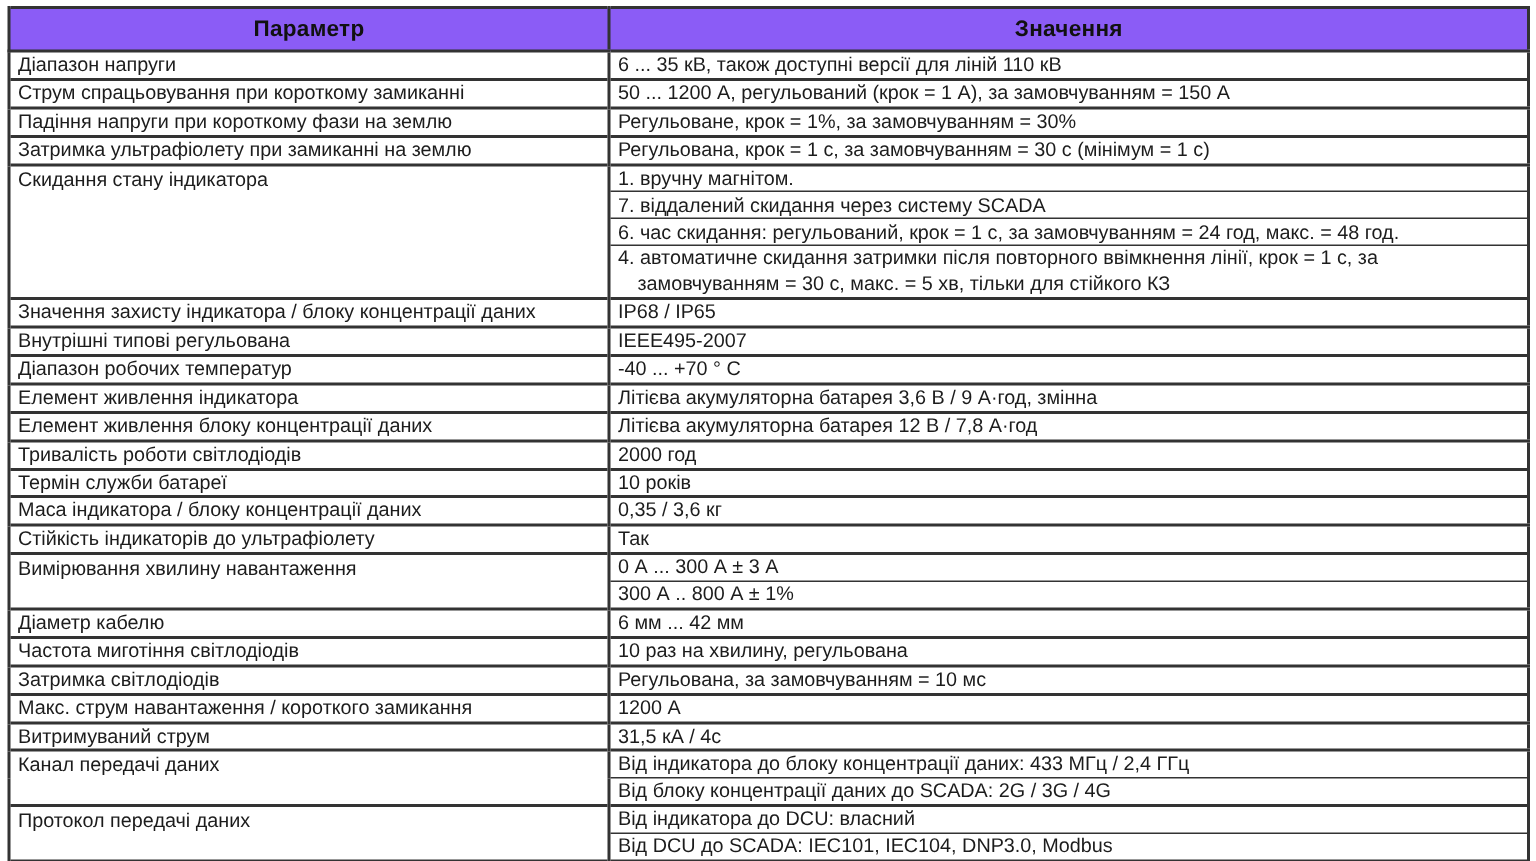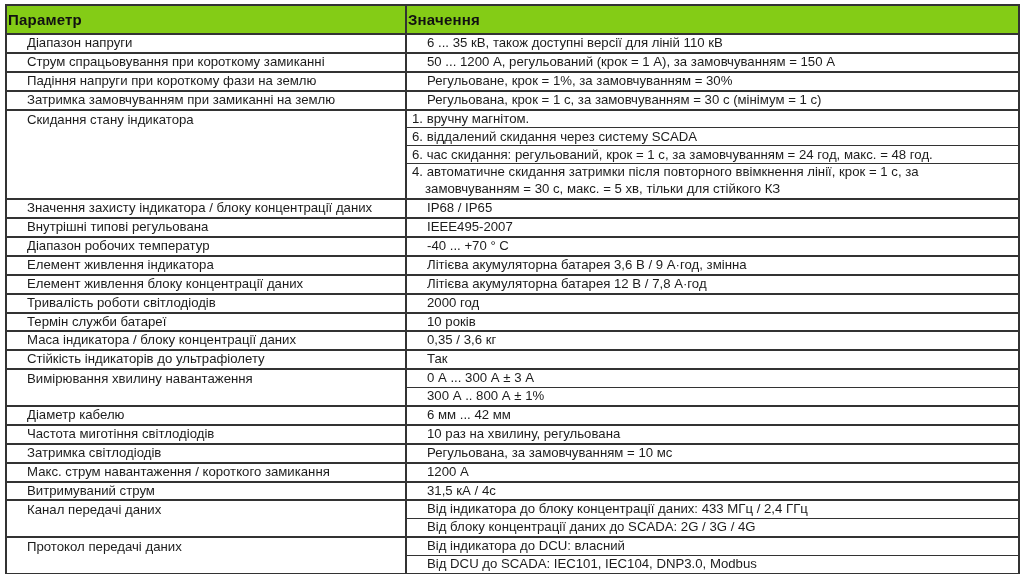"Параметр" table.spec th { background: #84cc16 -> #8b5cf6; text-align: left -> center }
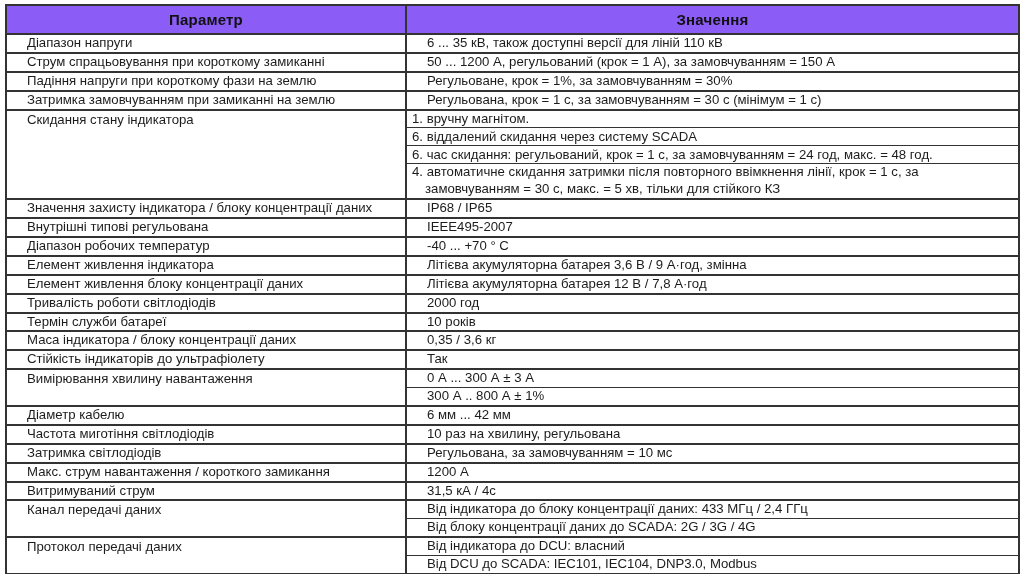"Діапазон напруги" table.spec td { padding: 0 20px -> 0 5px }
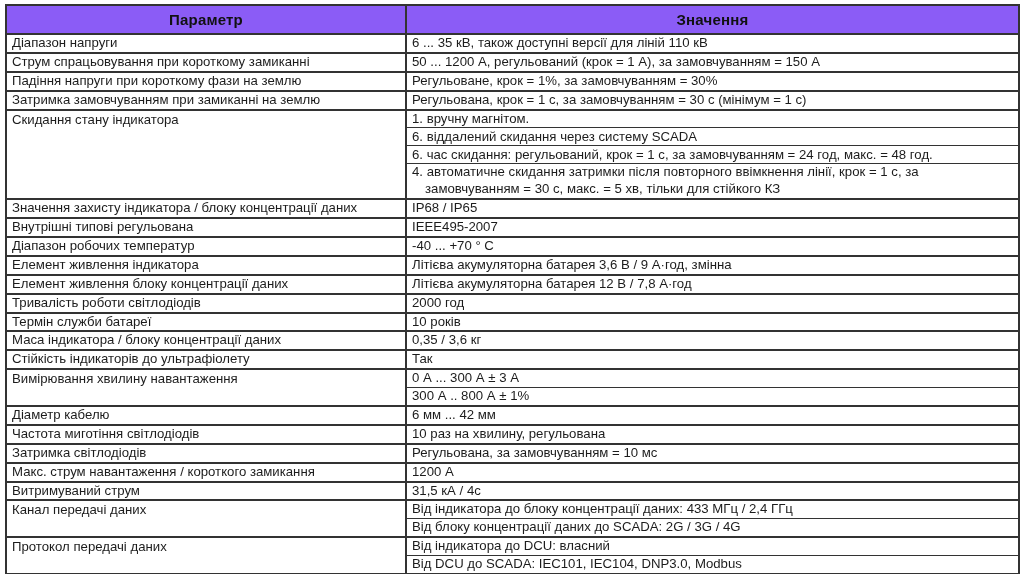"Затримка замовчуванням при замиканні на" td.param { text: замовчуванням -> ультрафіолету }
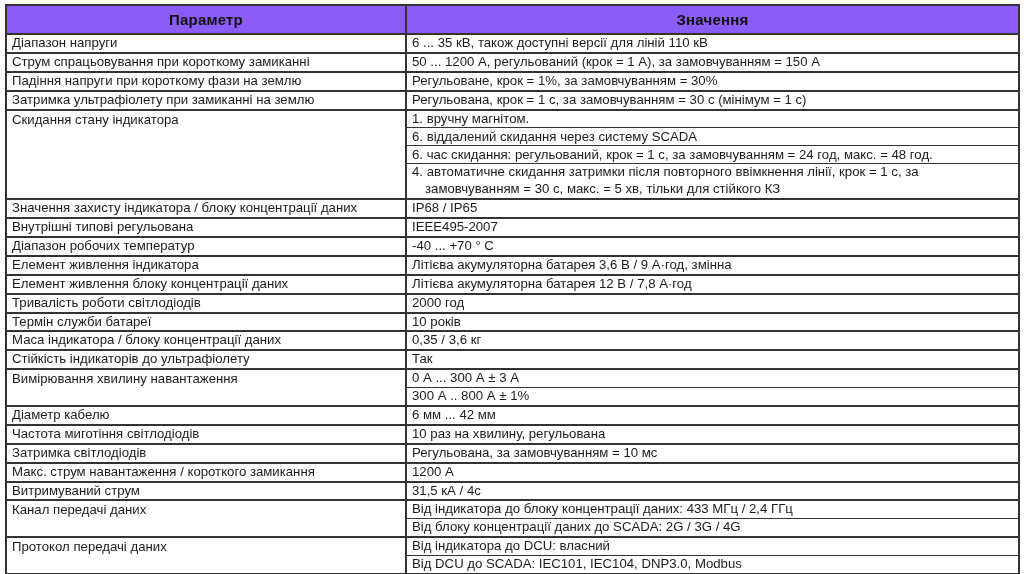"6. віддалений скидання через систему" td.value { text: 6 -> 7 }
